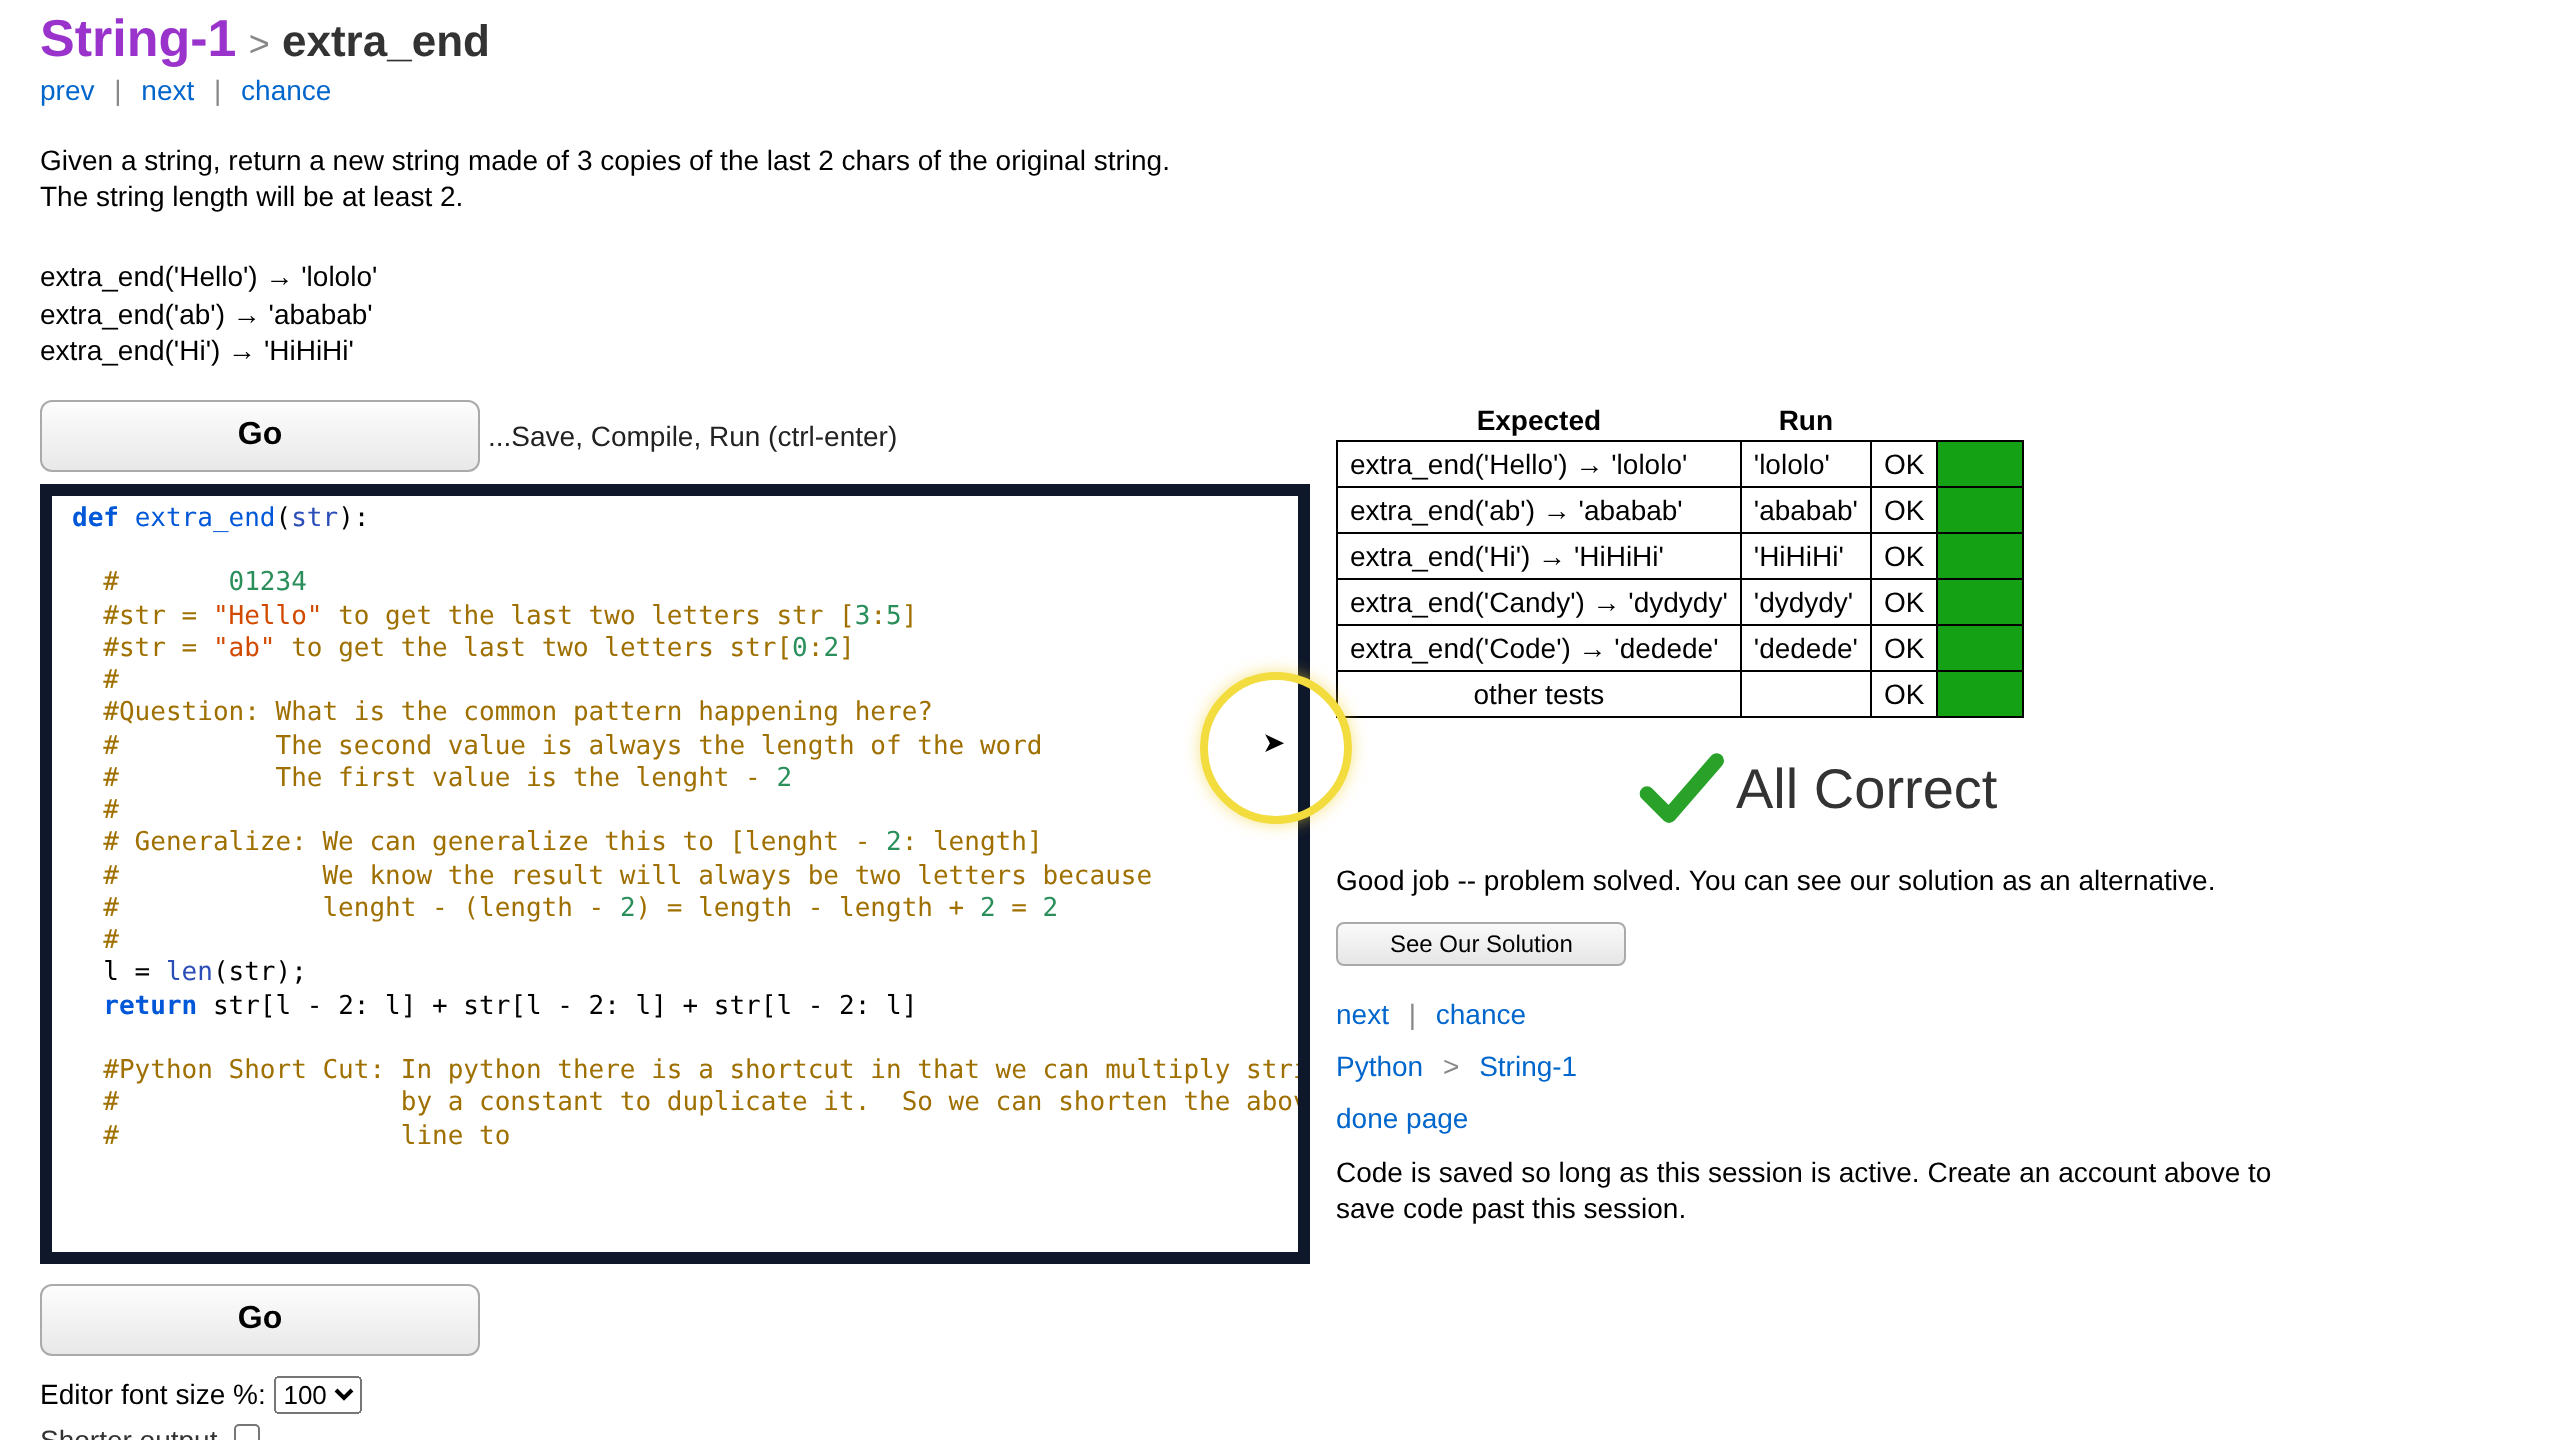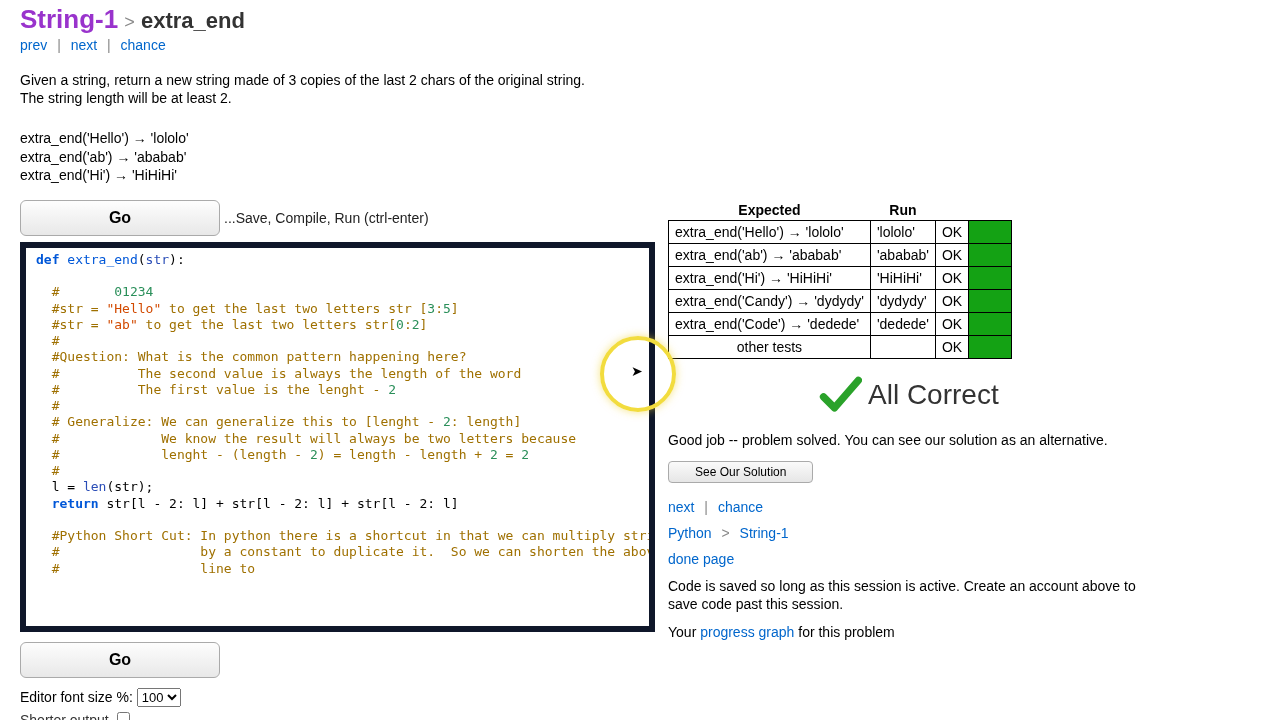"Go" .go-btn { width: 200px -> 220px }
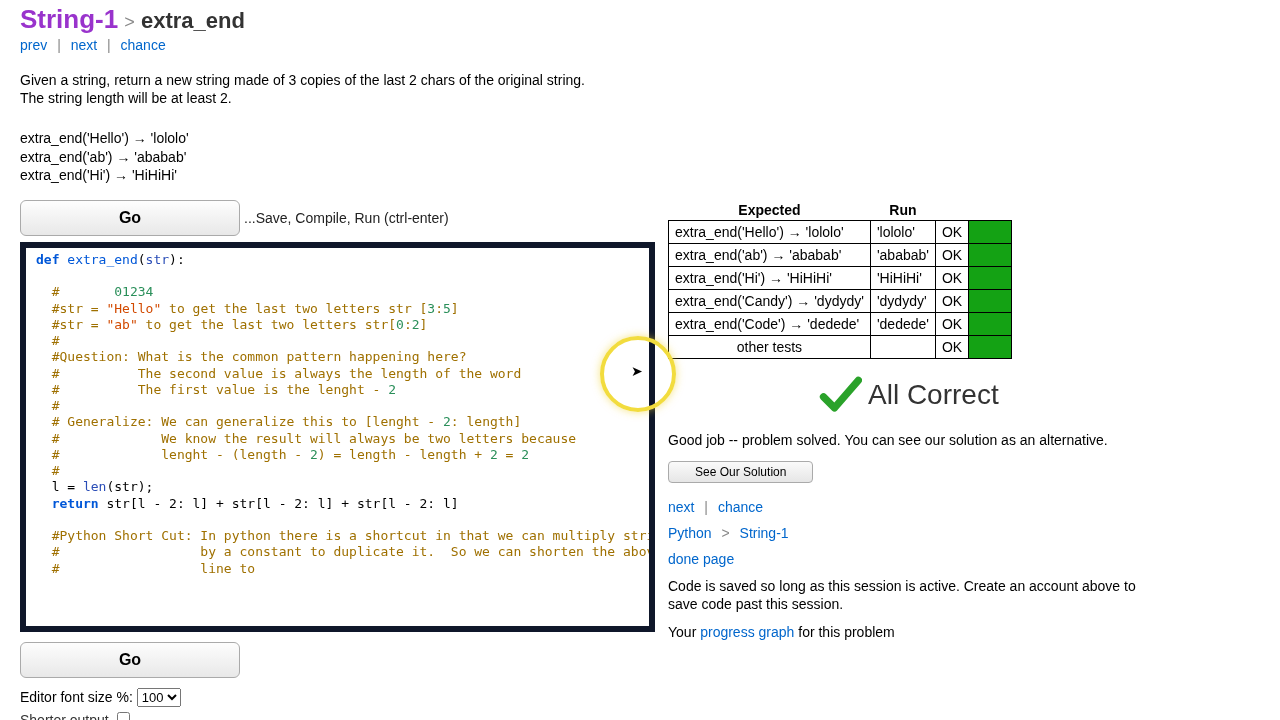"Your progress graph for this" div { html: <div> <span>Your </span><a>progress graph</a><span> for this problem</span> </div> -> none }
